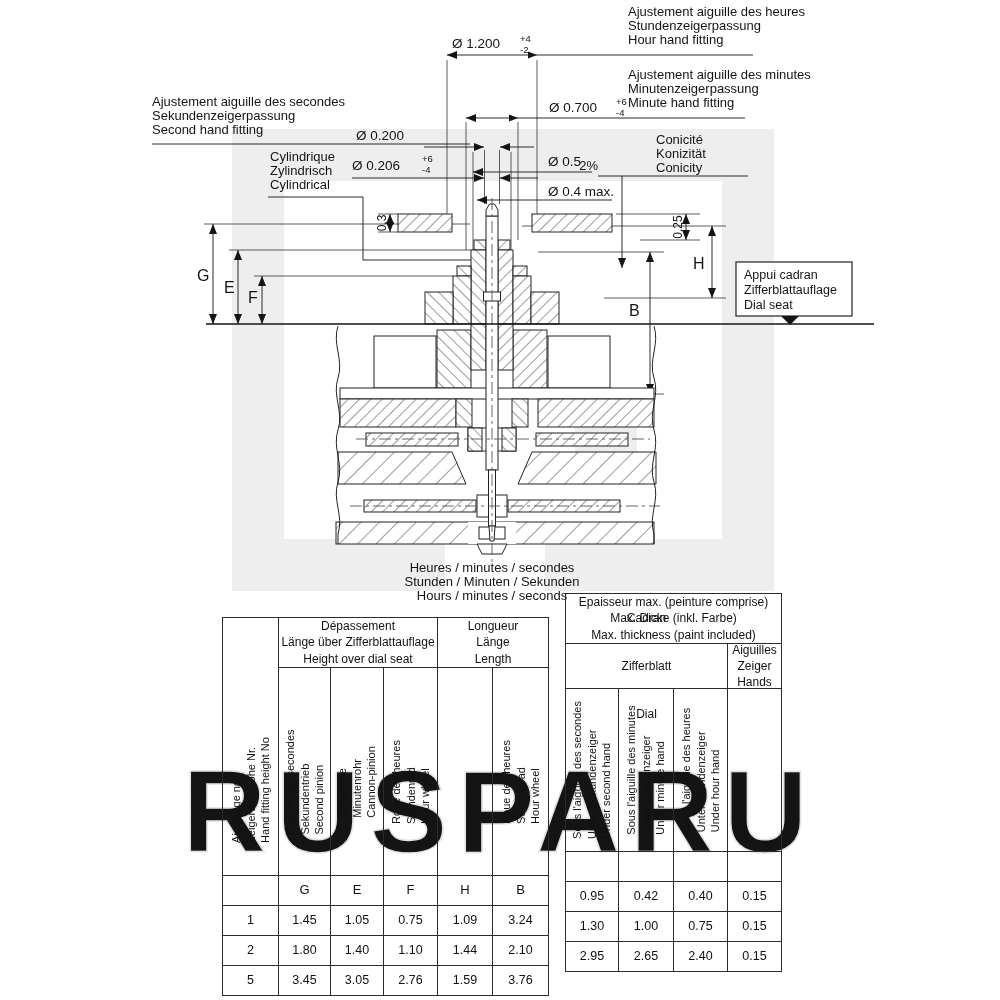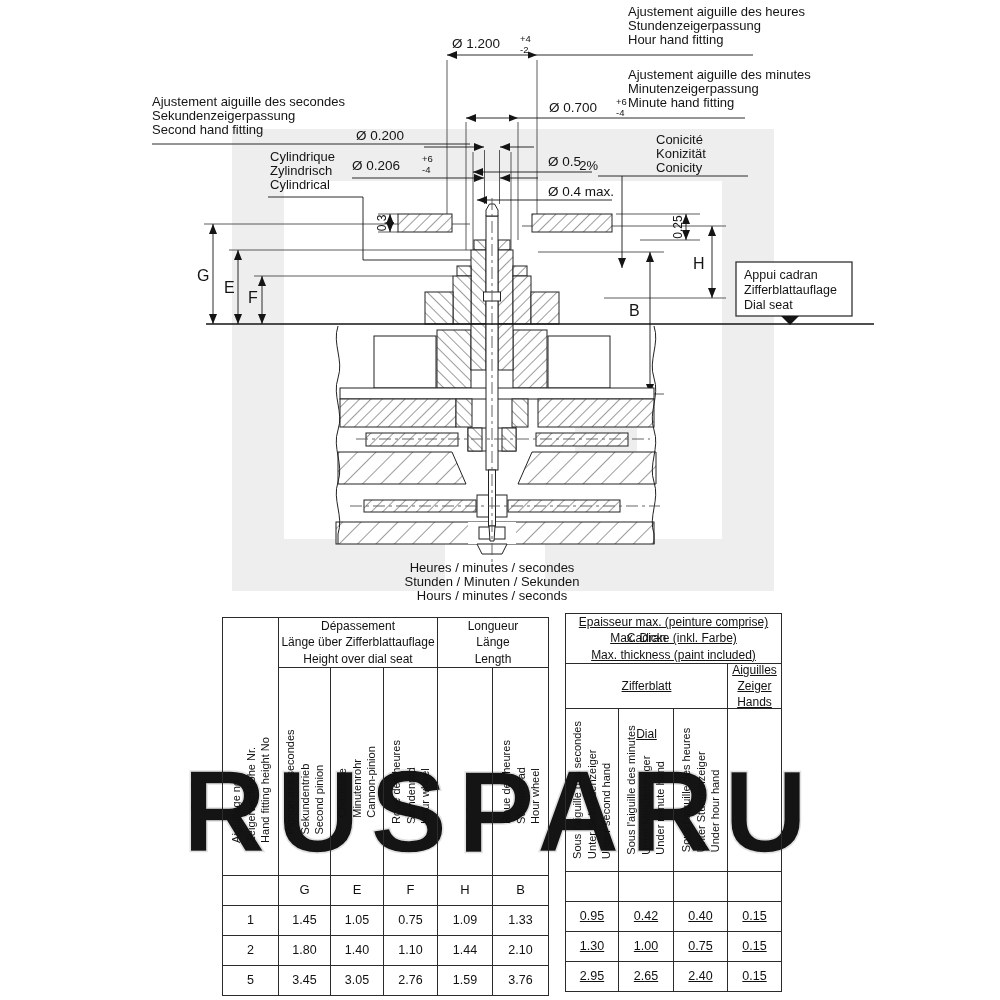"Epaisseur max. (peinture comprise)" #tblR { text-decoration: underline -> none; top: 613px -> 593px }
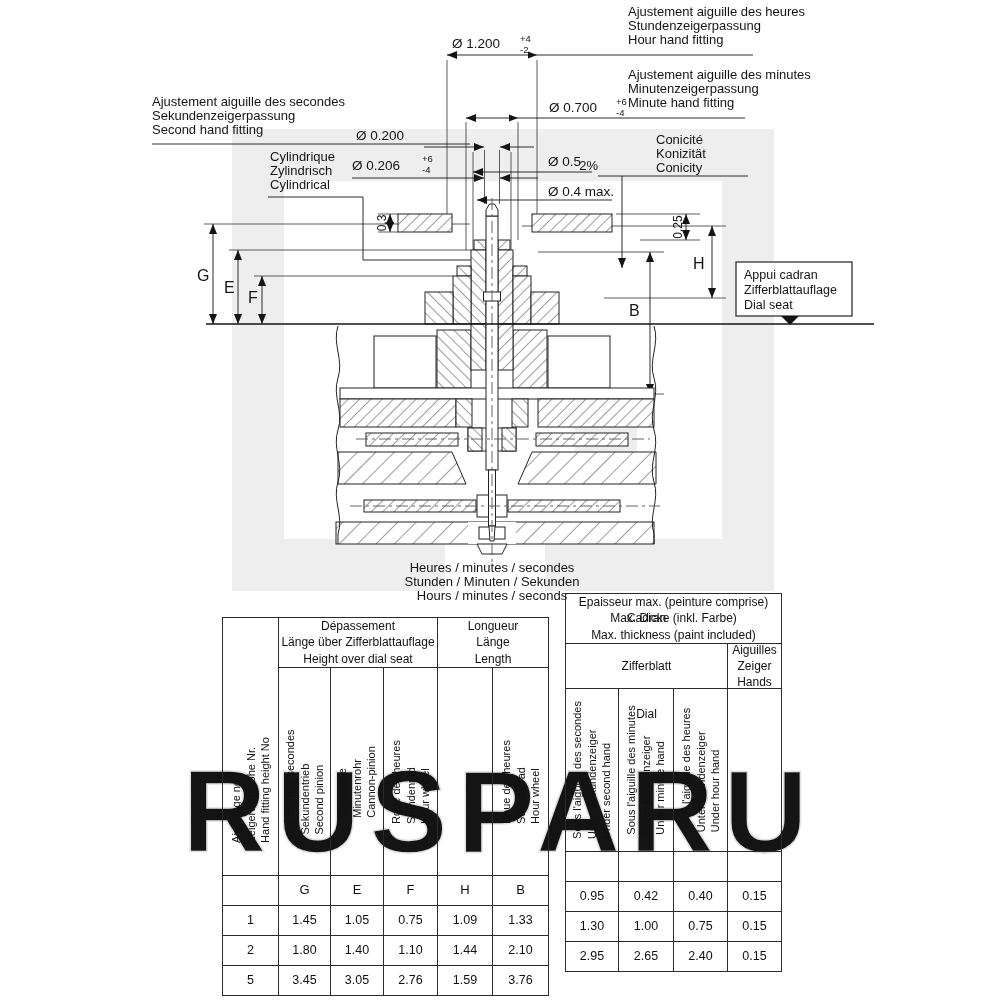"1.33" div.c { text: 1.33 -> 3.24 }
